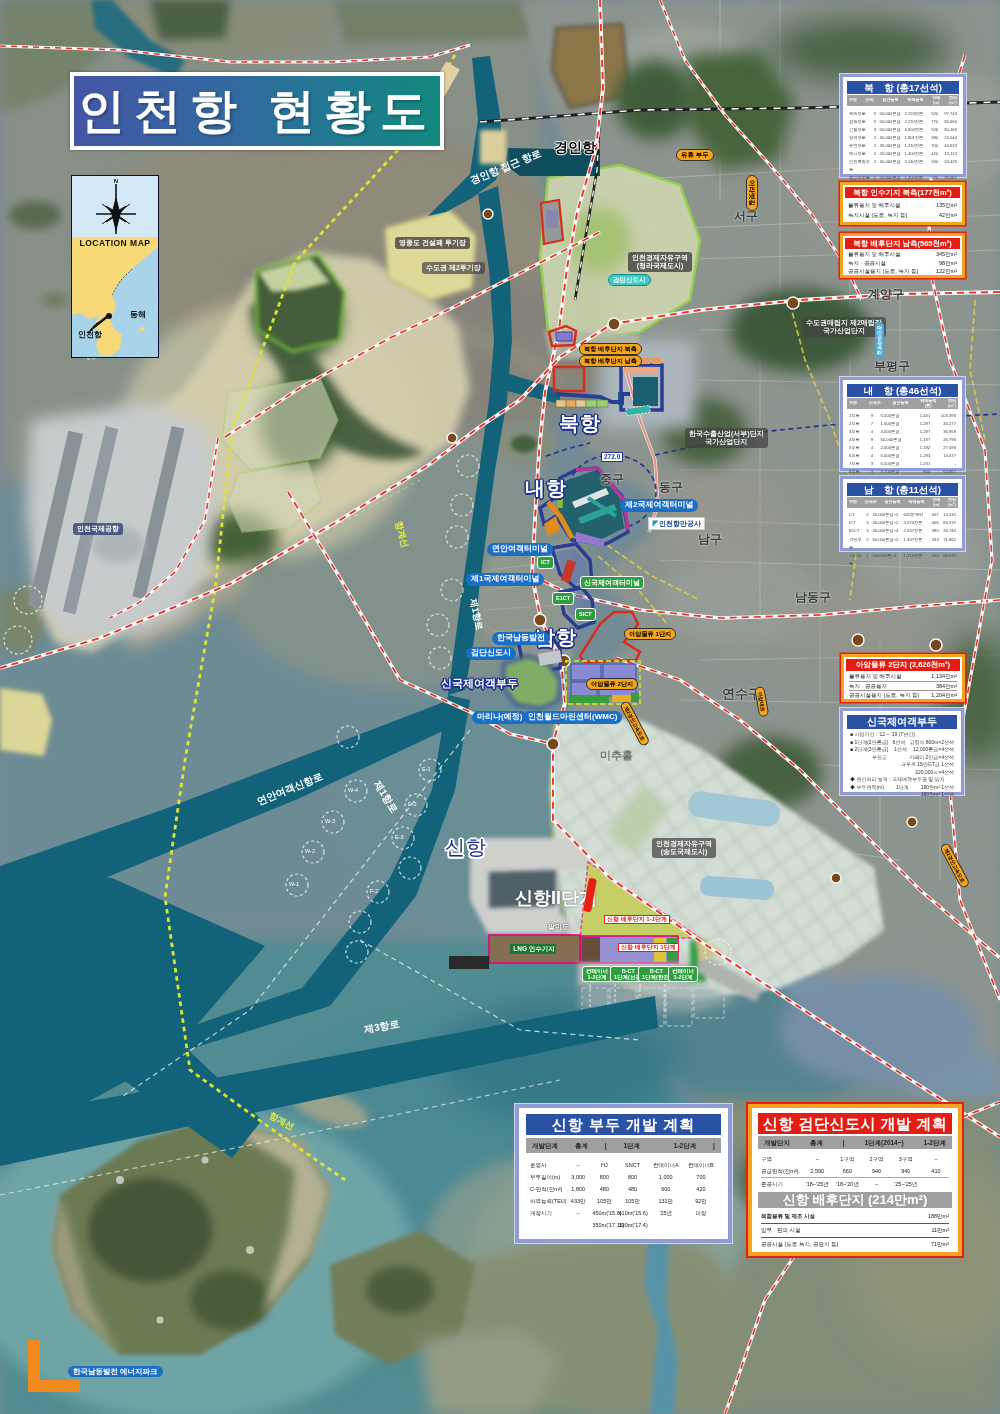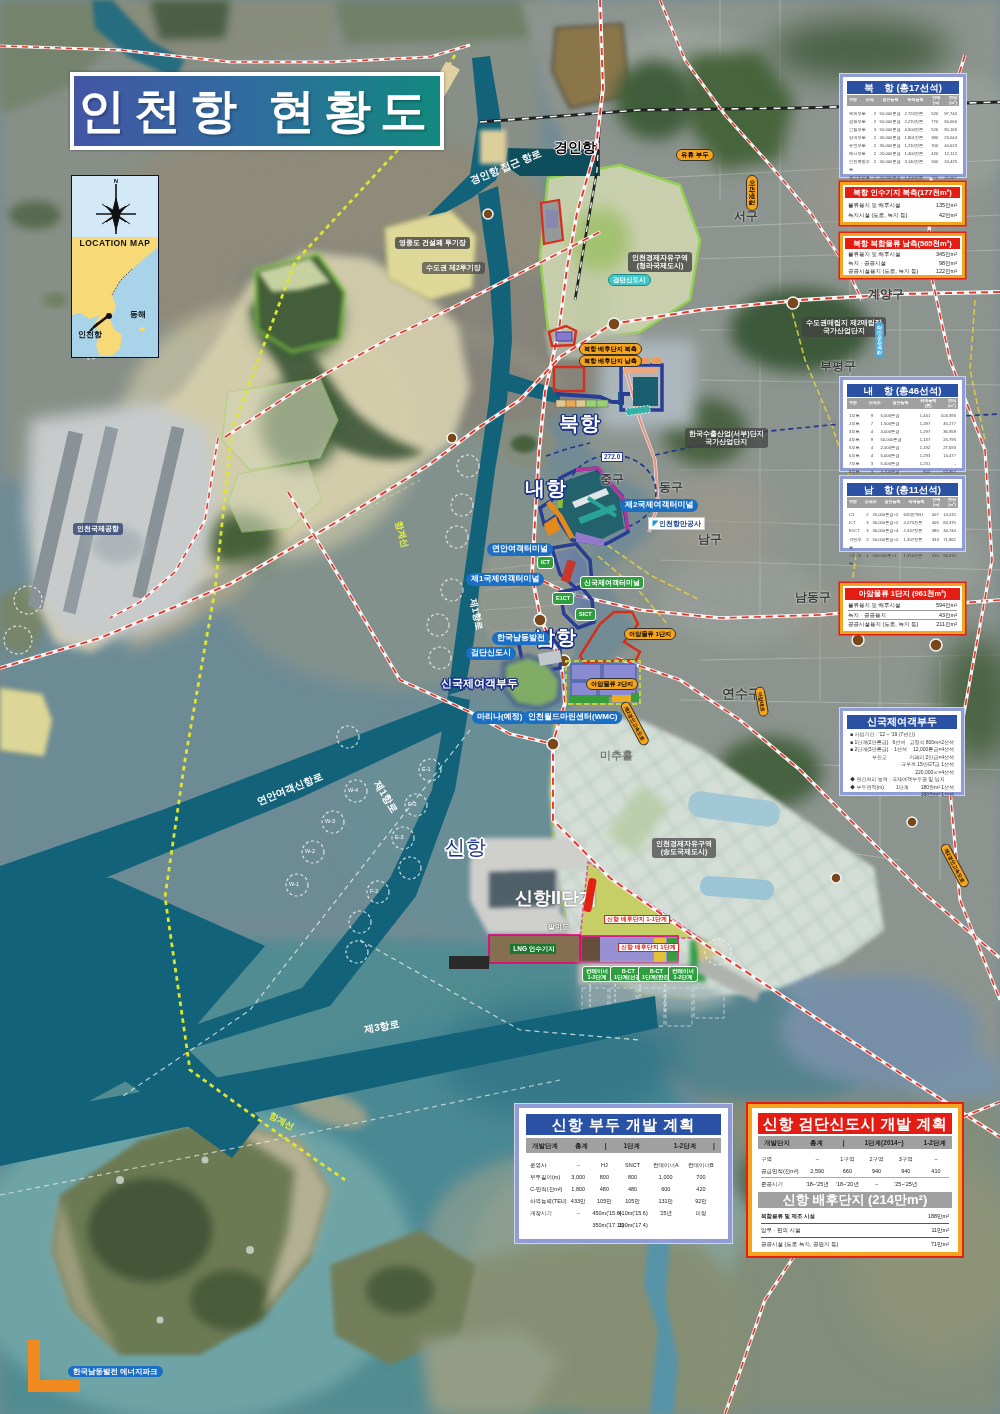"북항 복합물류 남측(565천m²)" div.thR { text: 복합물류 -> 배후단지 }
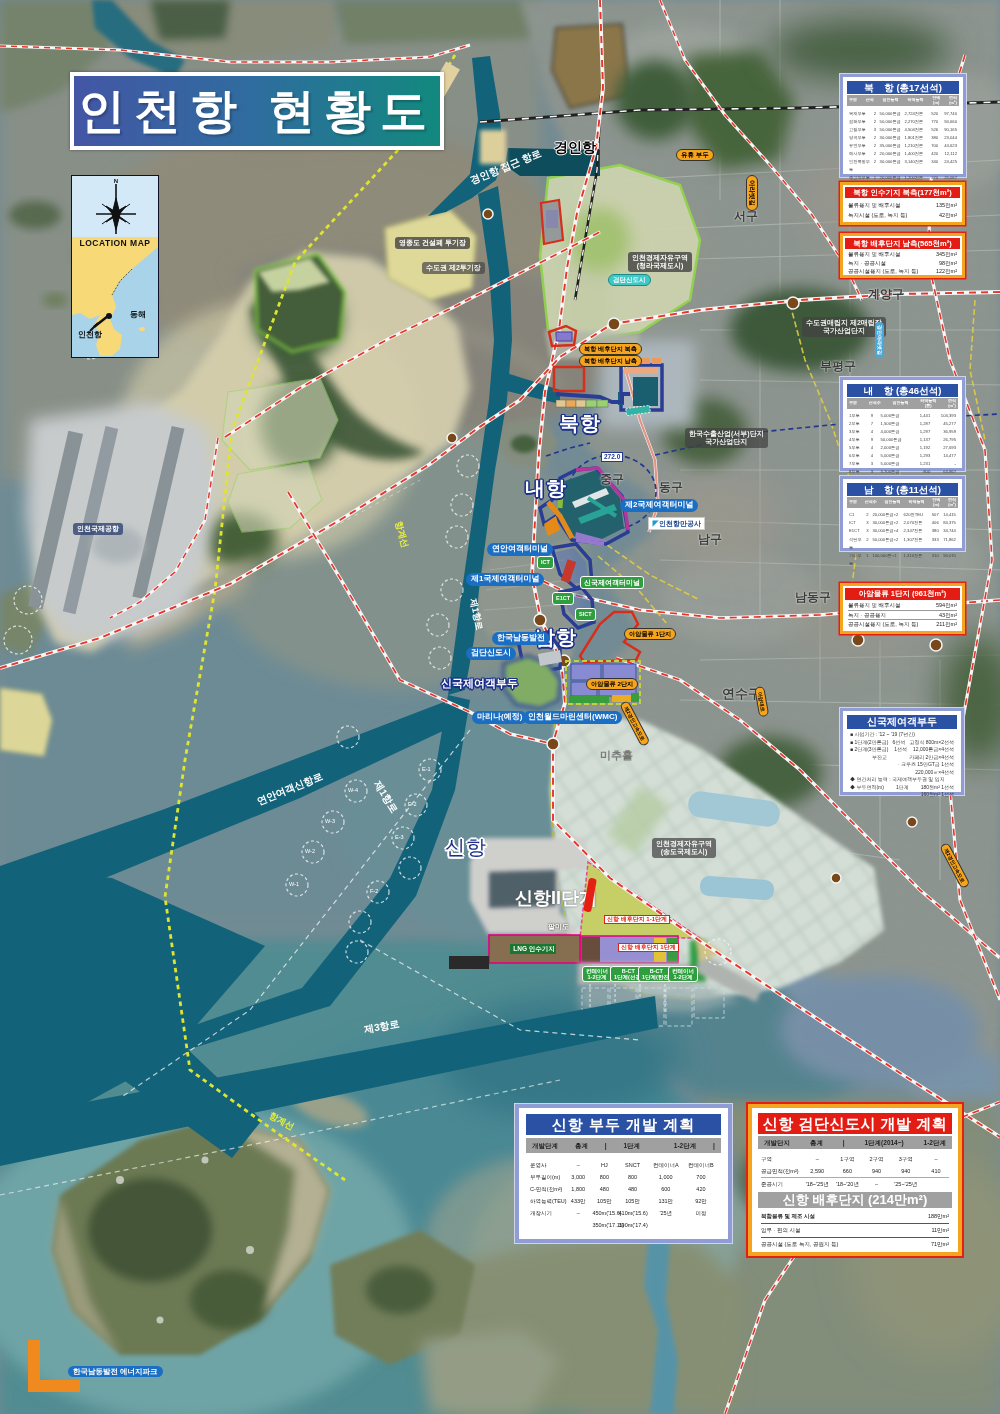"부평구" div.region { left: 820px -> 874px }
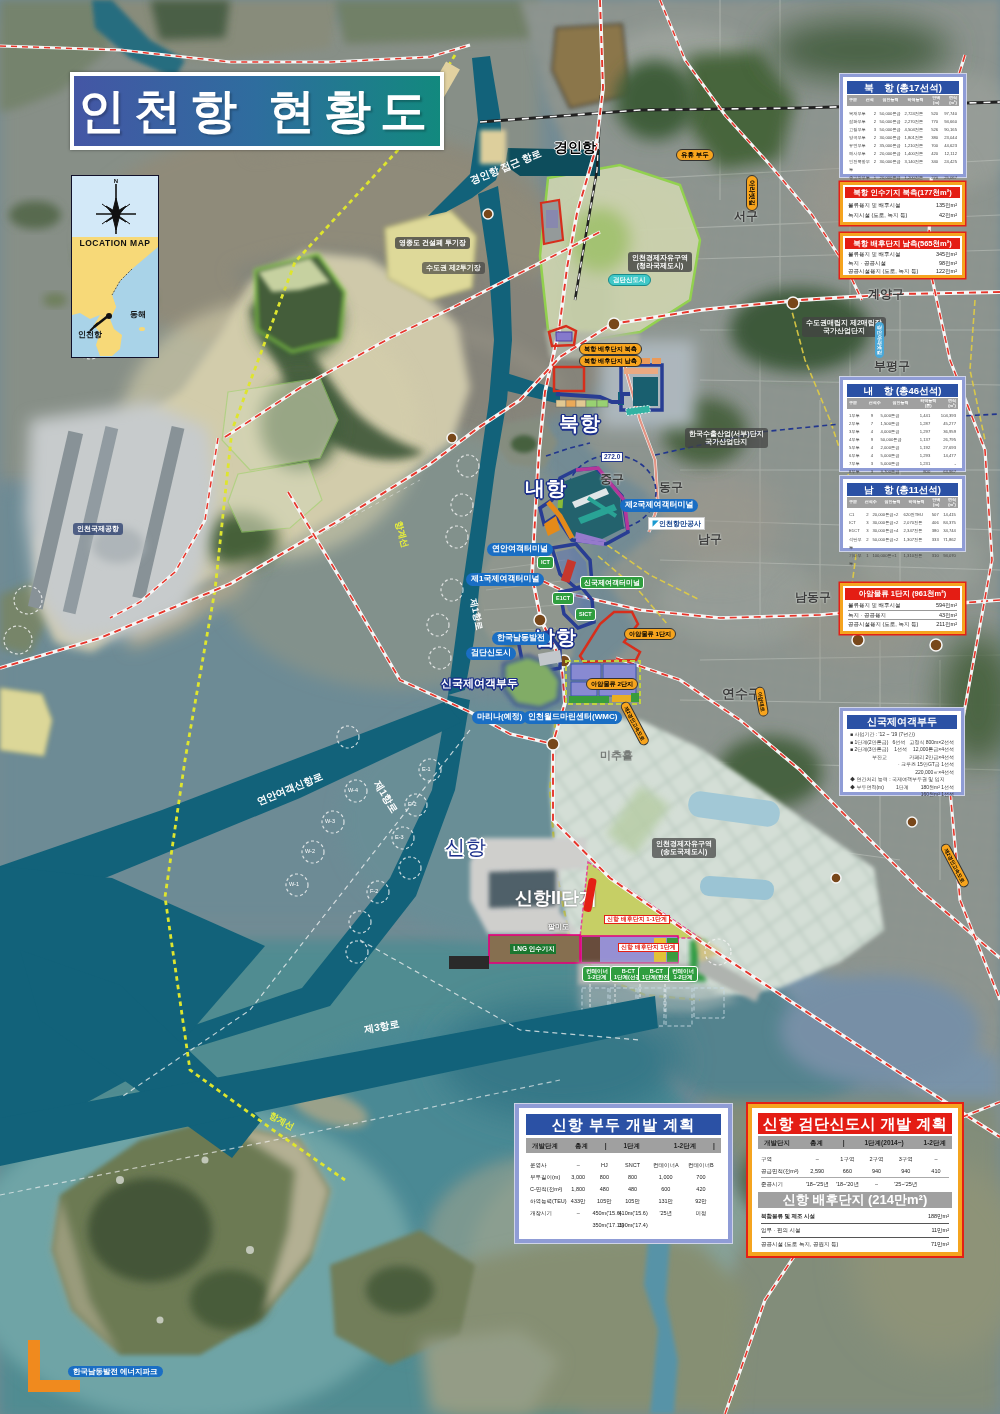"아암물류 1단지 (961천m²)" div.tbl { html: <div> <div>아암물류 1단지 (961천m²)</div> <div> <div> <span>물류용지 및 배후시설</span> <span>594천m²</span> </div> <div> <span>녹지 · 공공용지</span> <span>43천m²</span> </div> <div> <span>공공시설용지 (도로, 녹지 등)</span> <span>211천m²</span> </div> </div> </div> -> none }
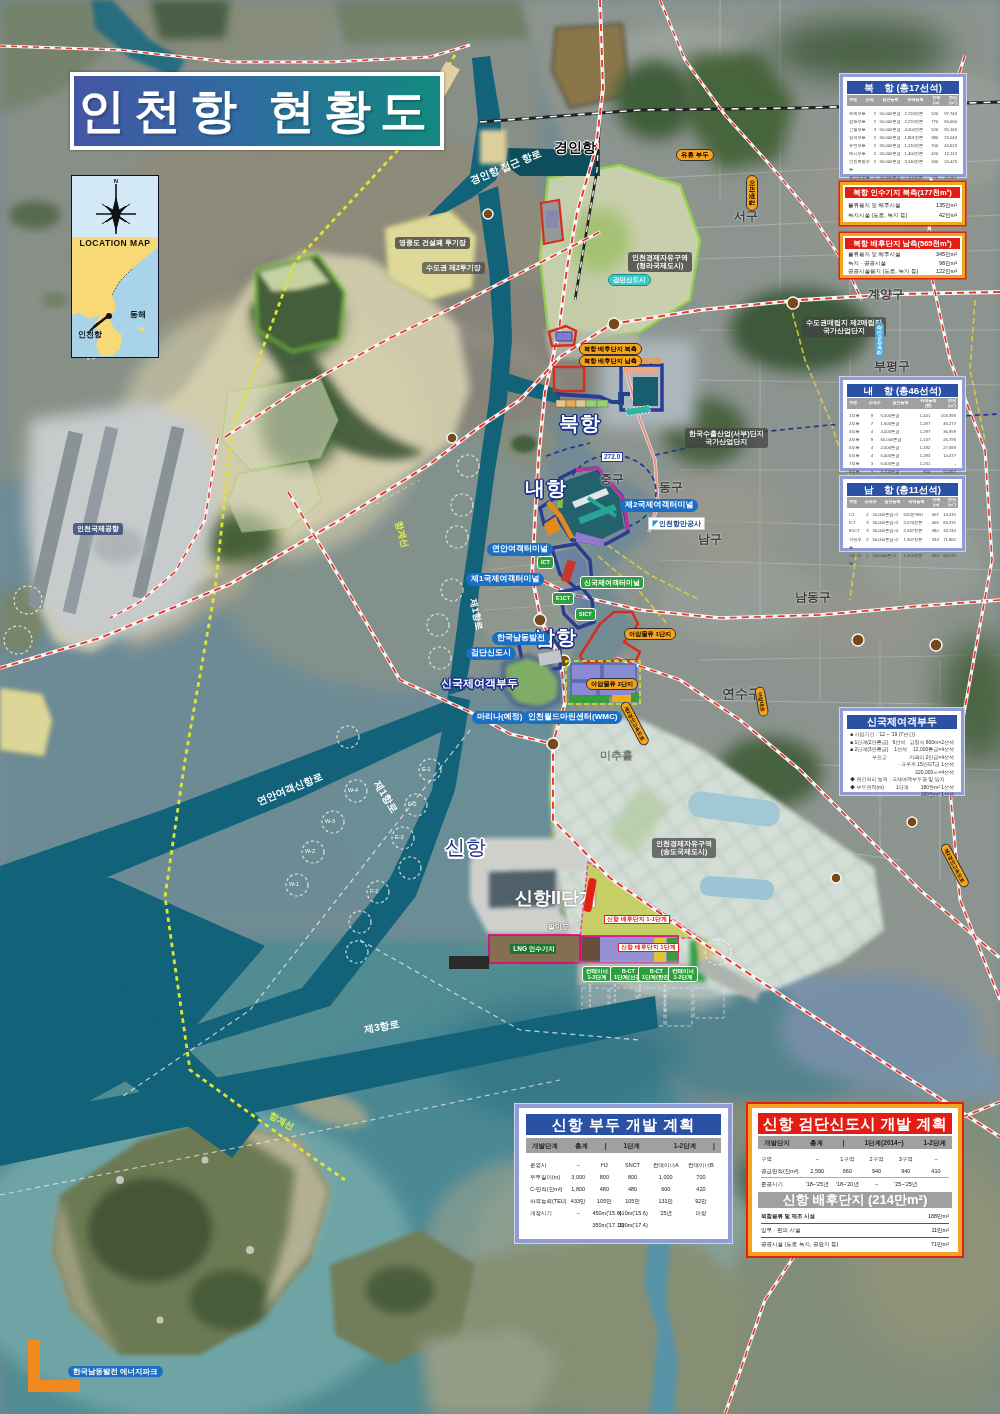"아암물류 2단지 (2,626천m²)" div.tbl { html: none -> <div> <div>아암물류 2단지 (2,626천m²)</div> <div> <div> <span>물류용지 및 배후시설</span> <span>1,134천m²</span> </div> <div> <span>녹지 · 공공용지</span> <span>384천m²</span> </div> <div> <span>공공시설용지 (도로, 녹지 등)</span> <span>1,204천m²</span> </div> </div> </div> }
